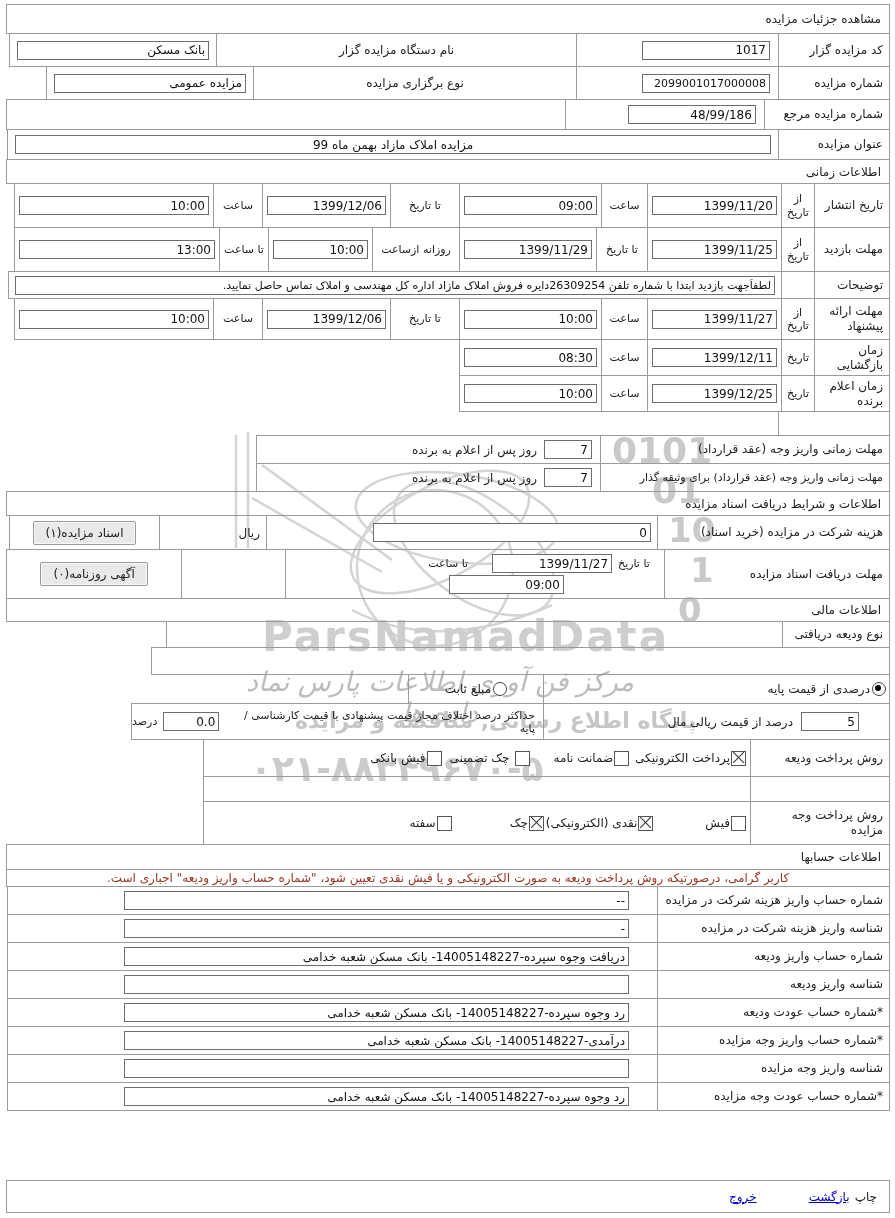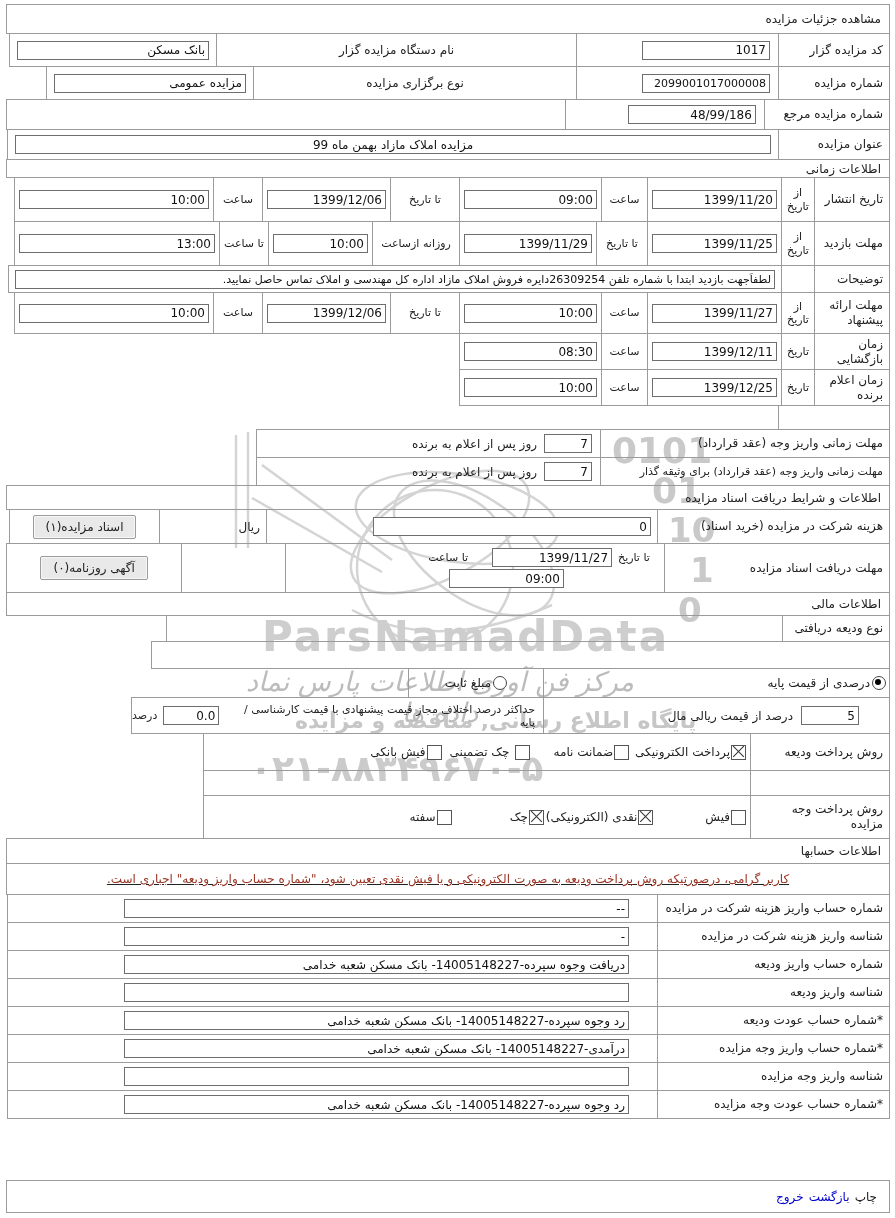"اطلاعات زمانی" div.r { height: 19px -> 25px }
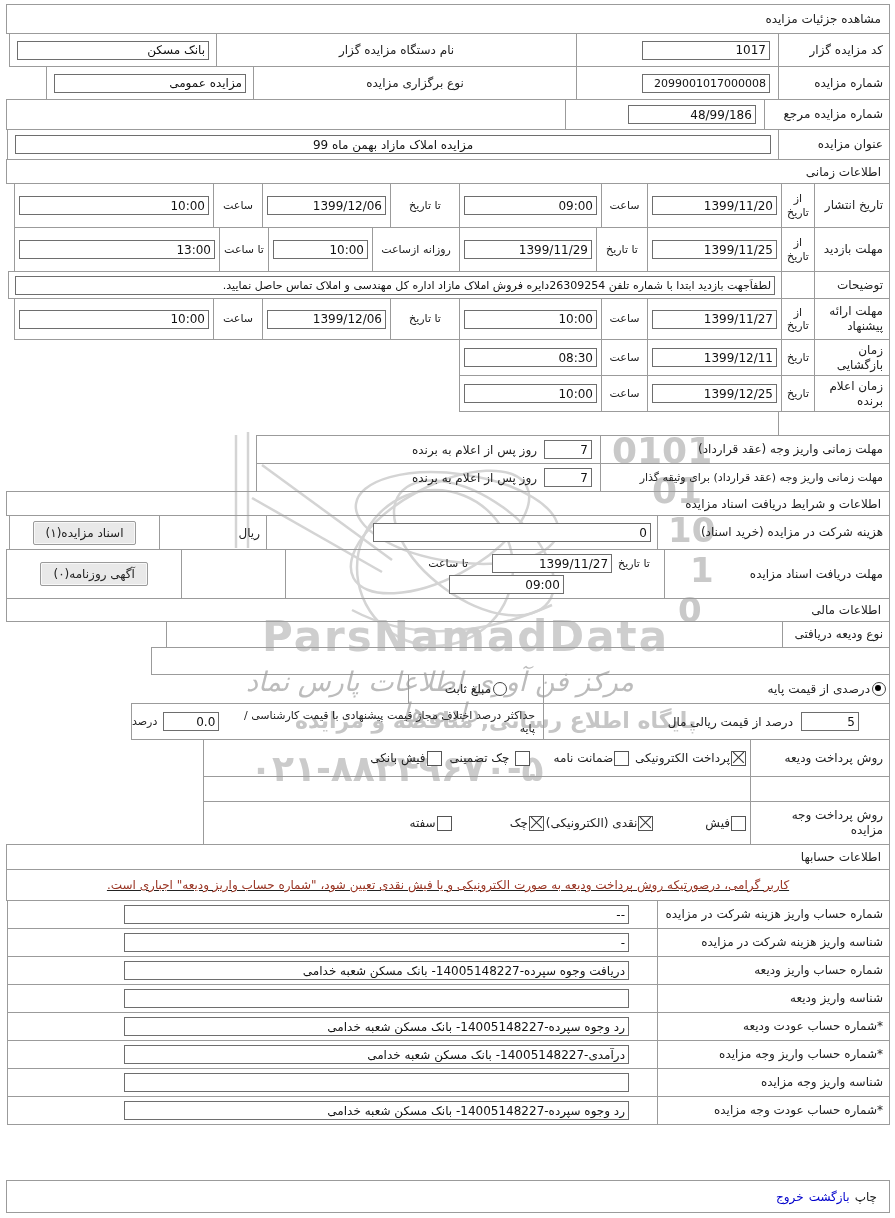"کاربر گرامی، درصورتیکه روش پرداخت" div.r { height: 32px -> 18px; text-decoration: underline -> none }
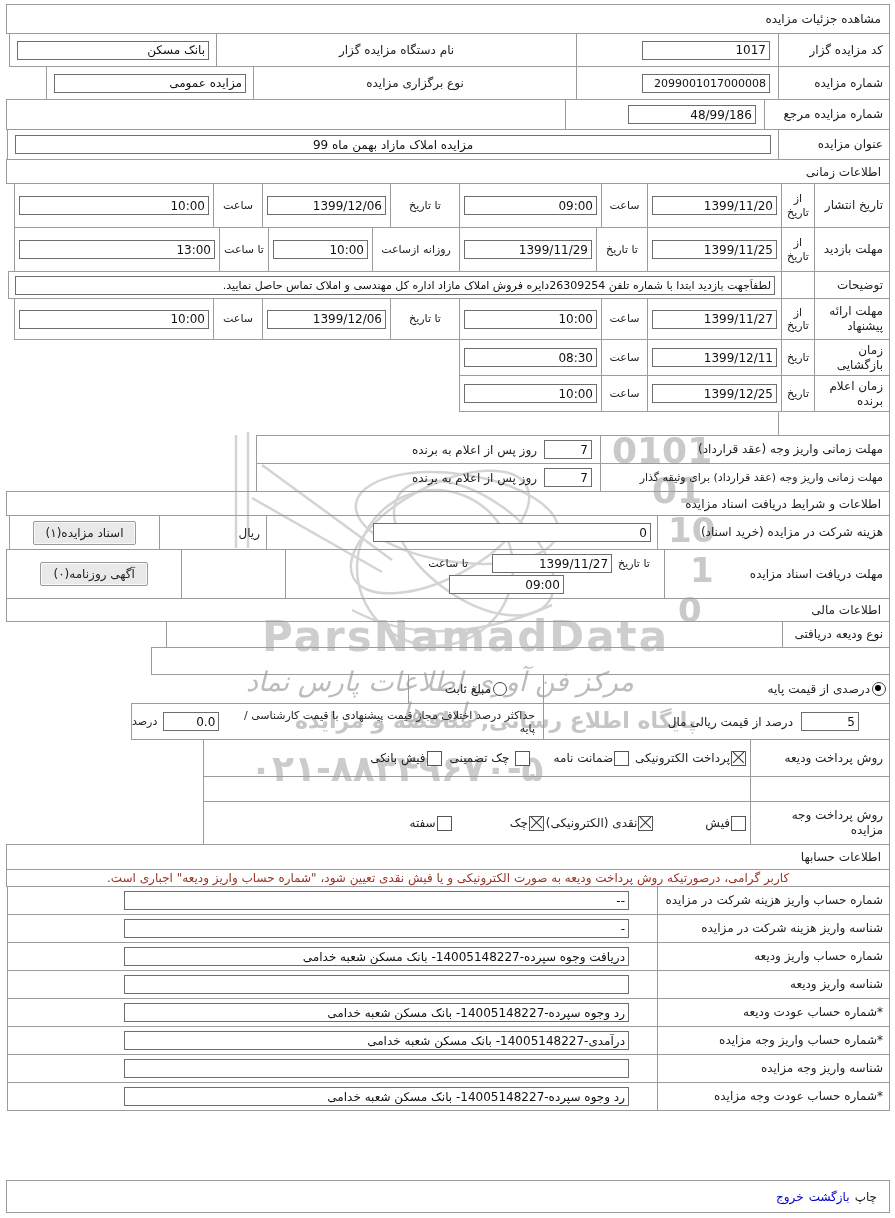"خروج" .flink { margin-left: none -> 47px; text-decoration: none -> underline }
